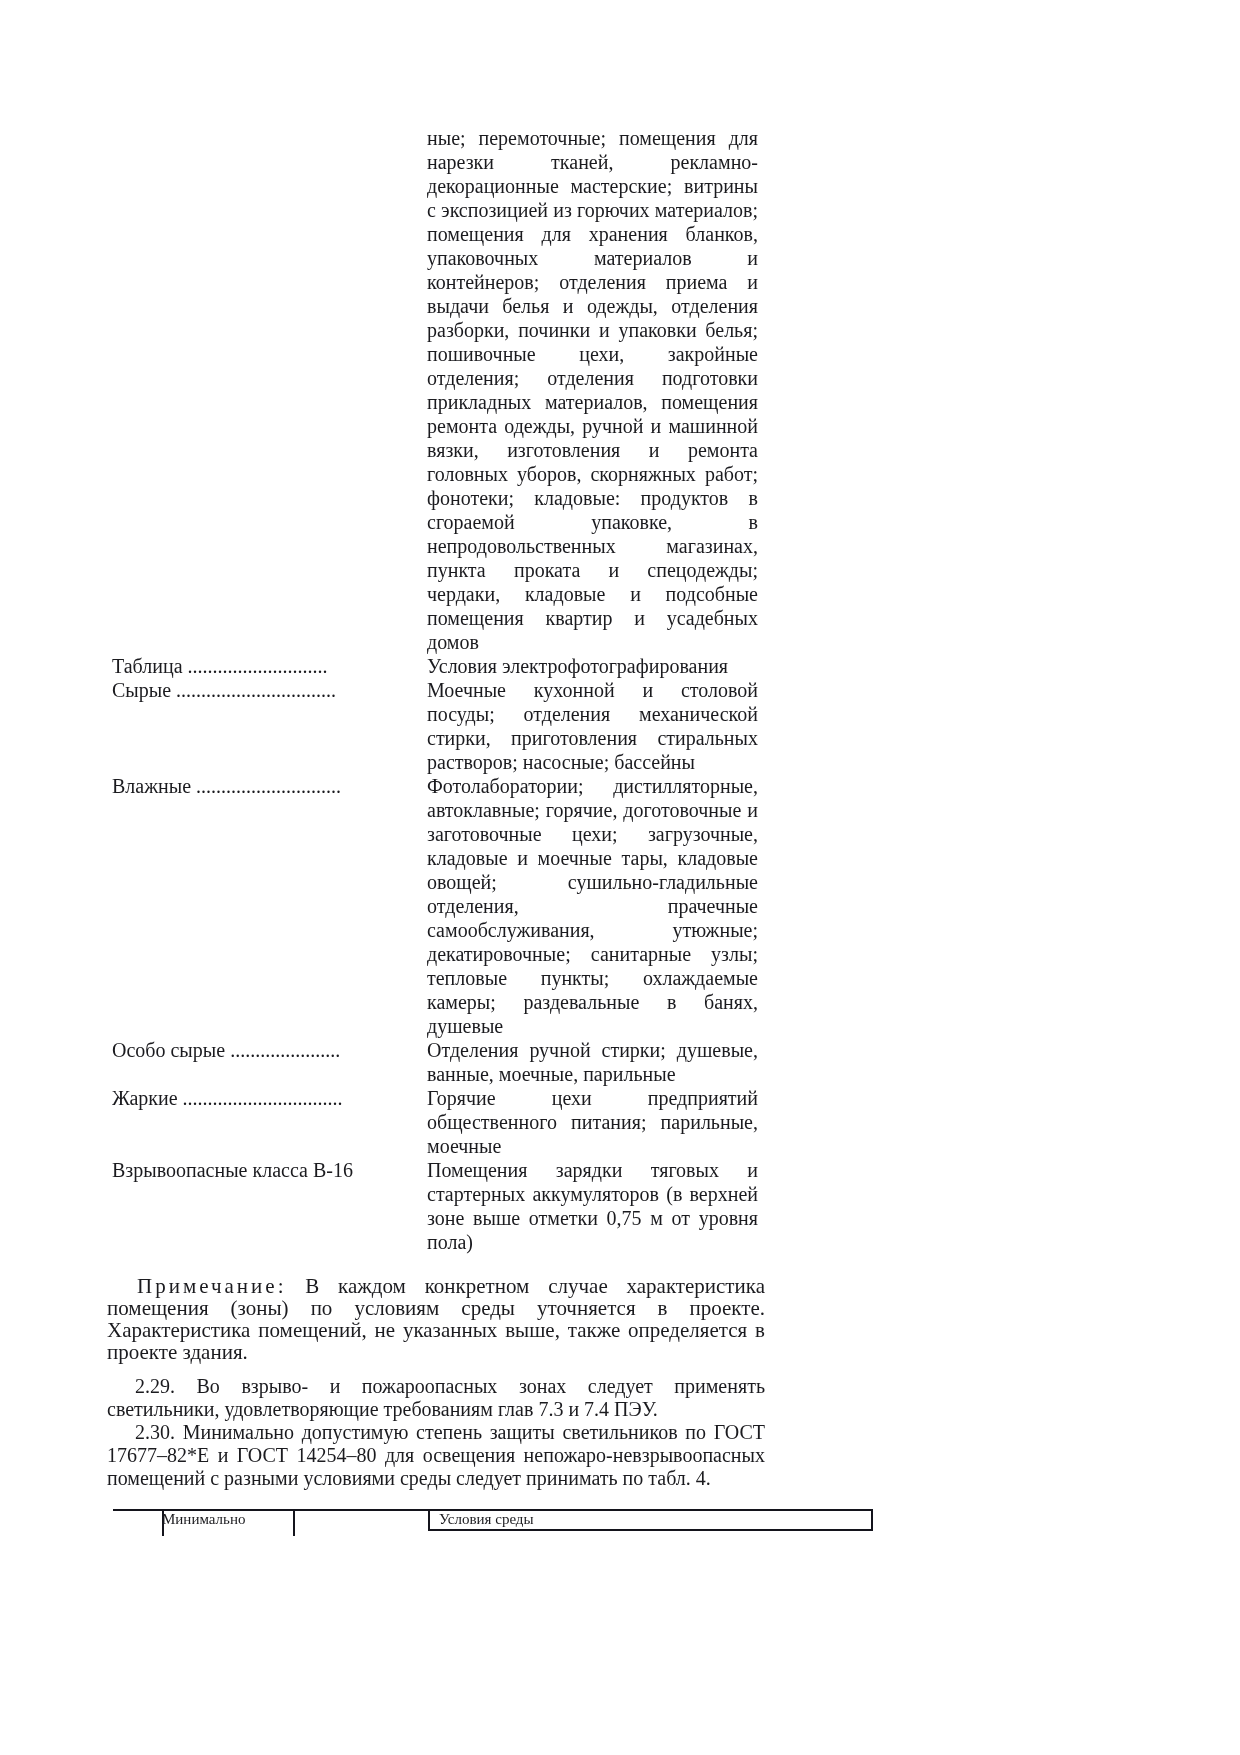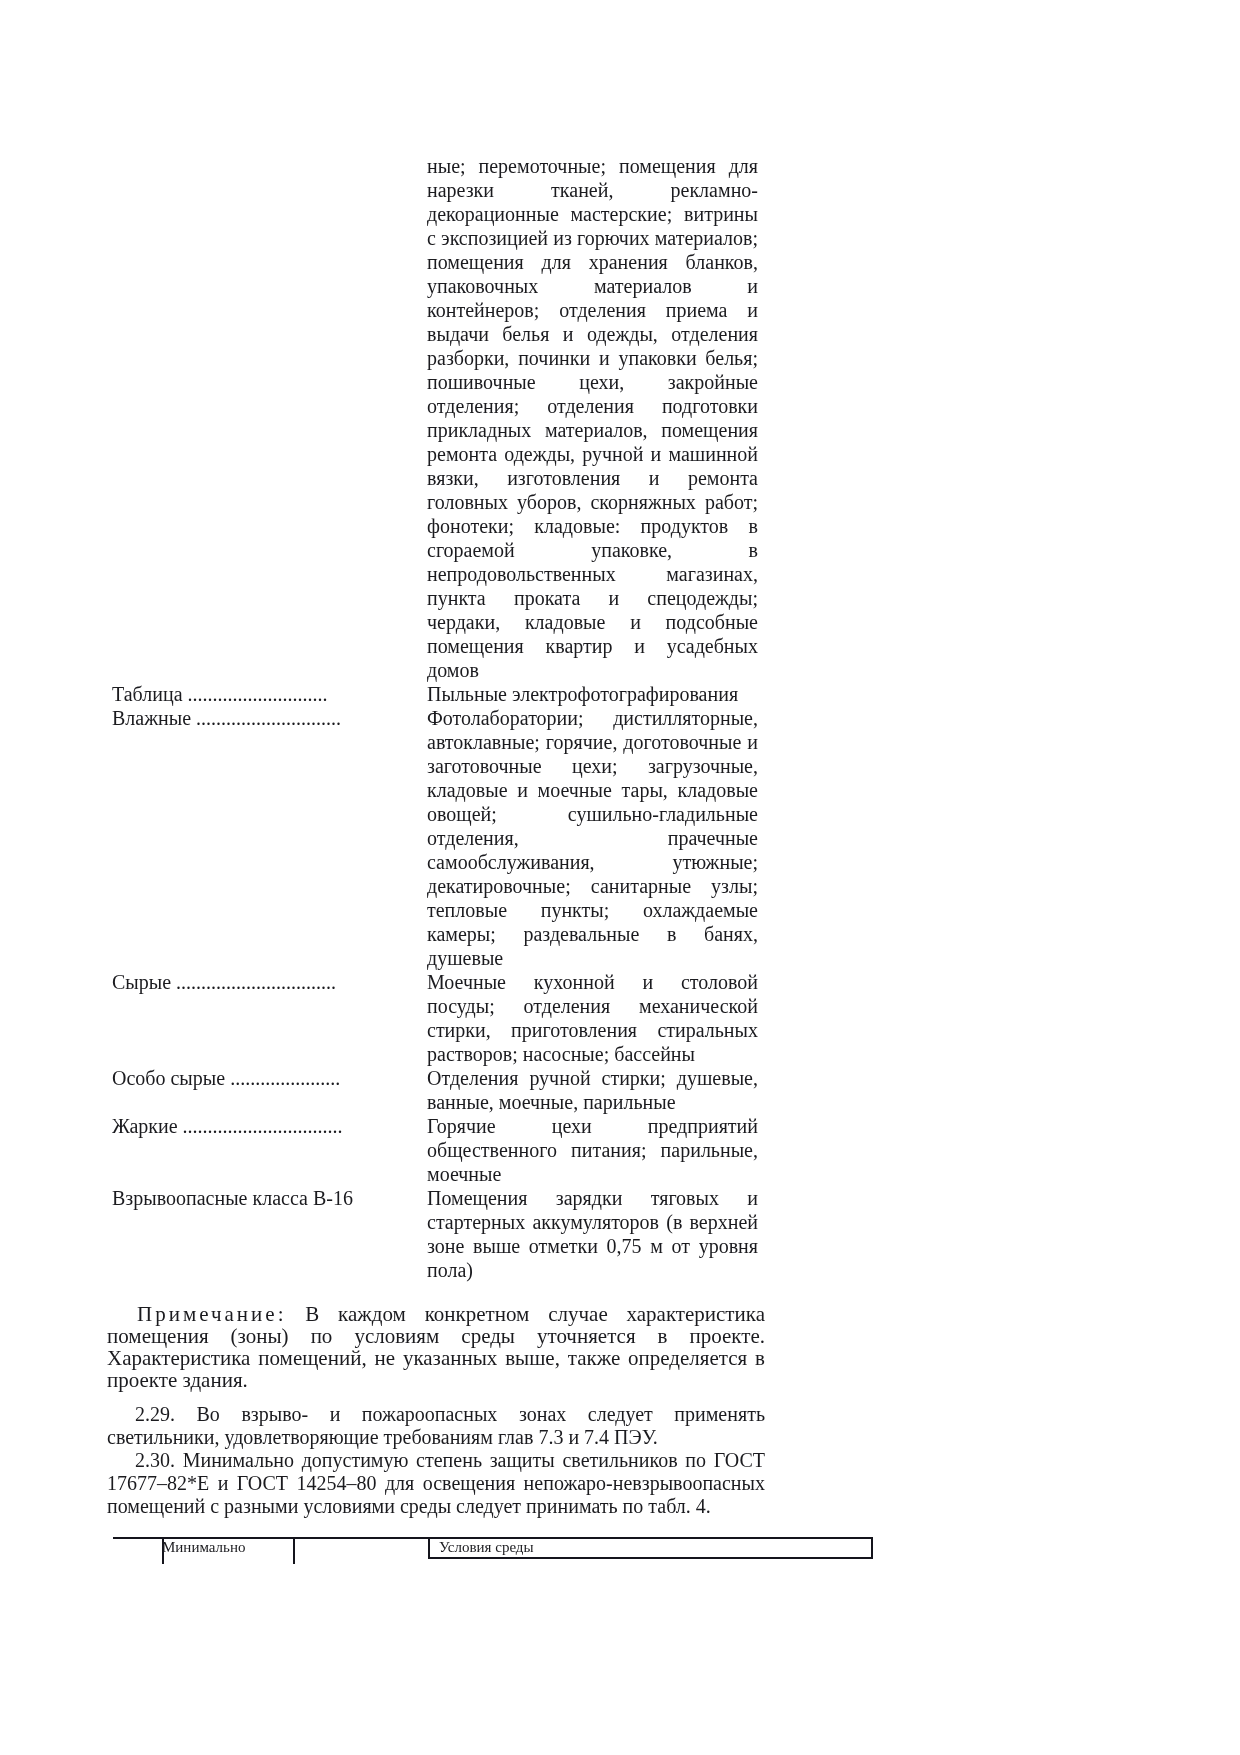"ные; перемоточные; помещения для нарезки" .doc-list { margin-top: 28px -> none }
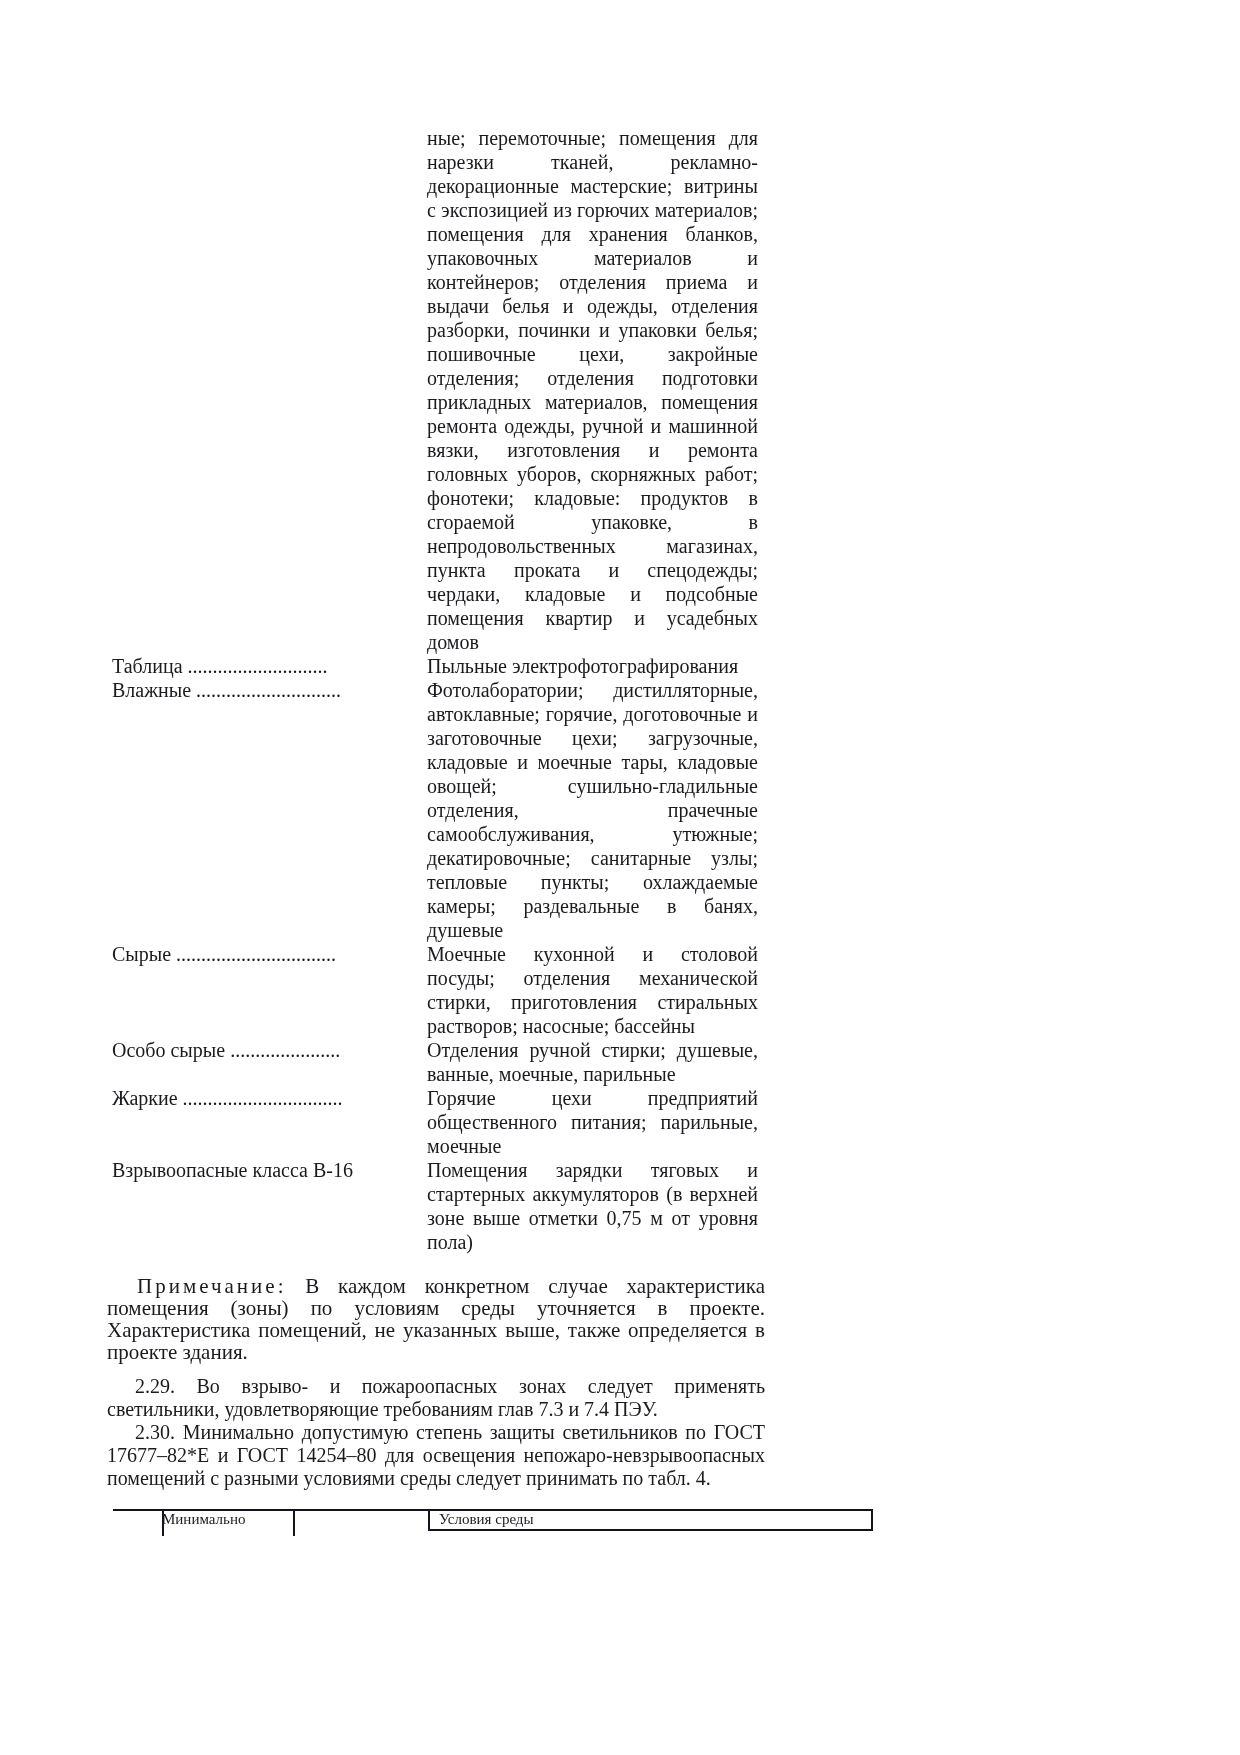"Пыльные электрофотографирования" div.def { text: Пыльные -> Условия }
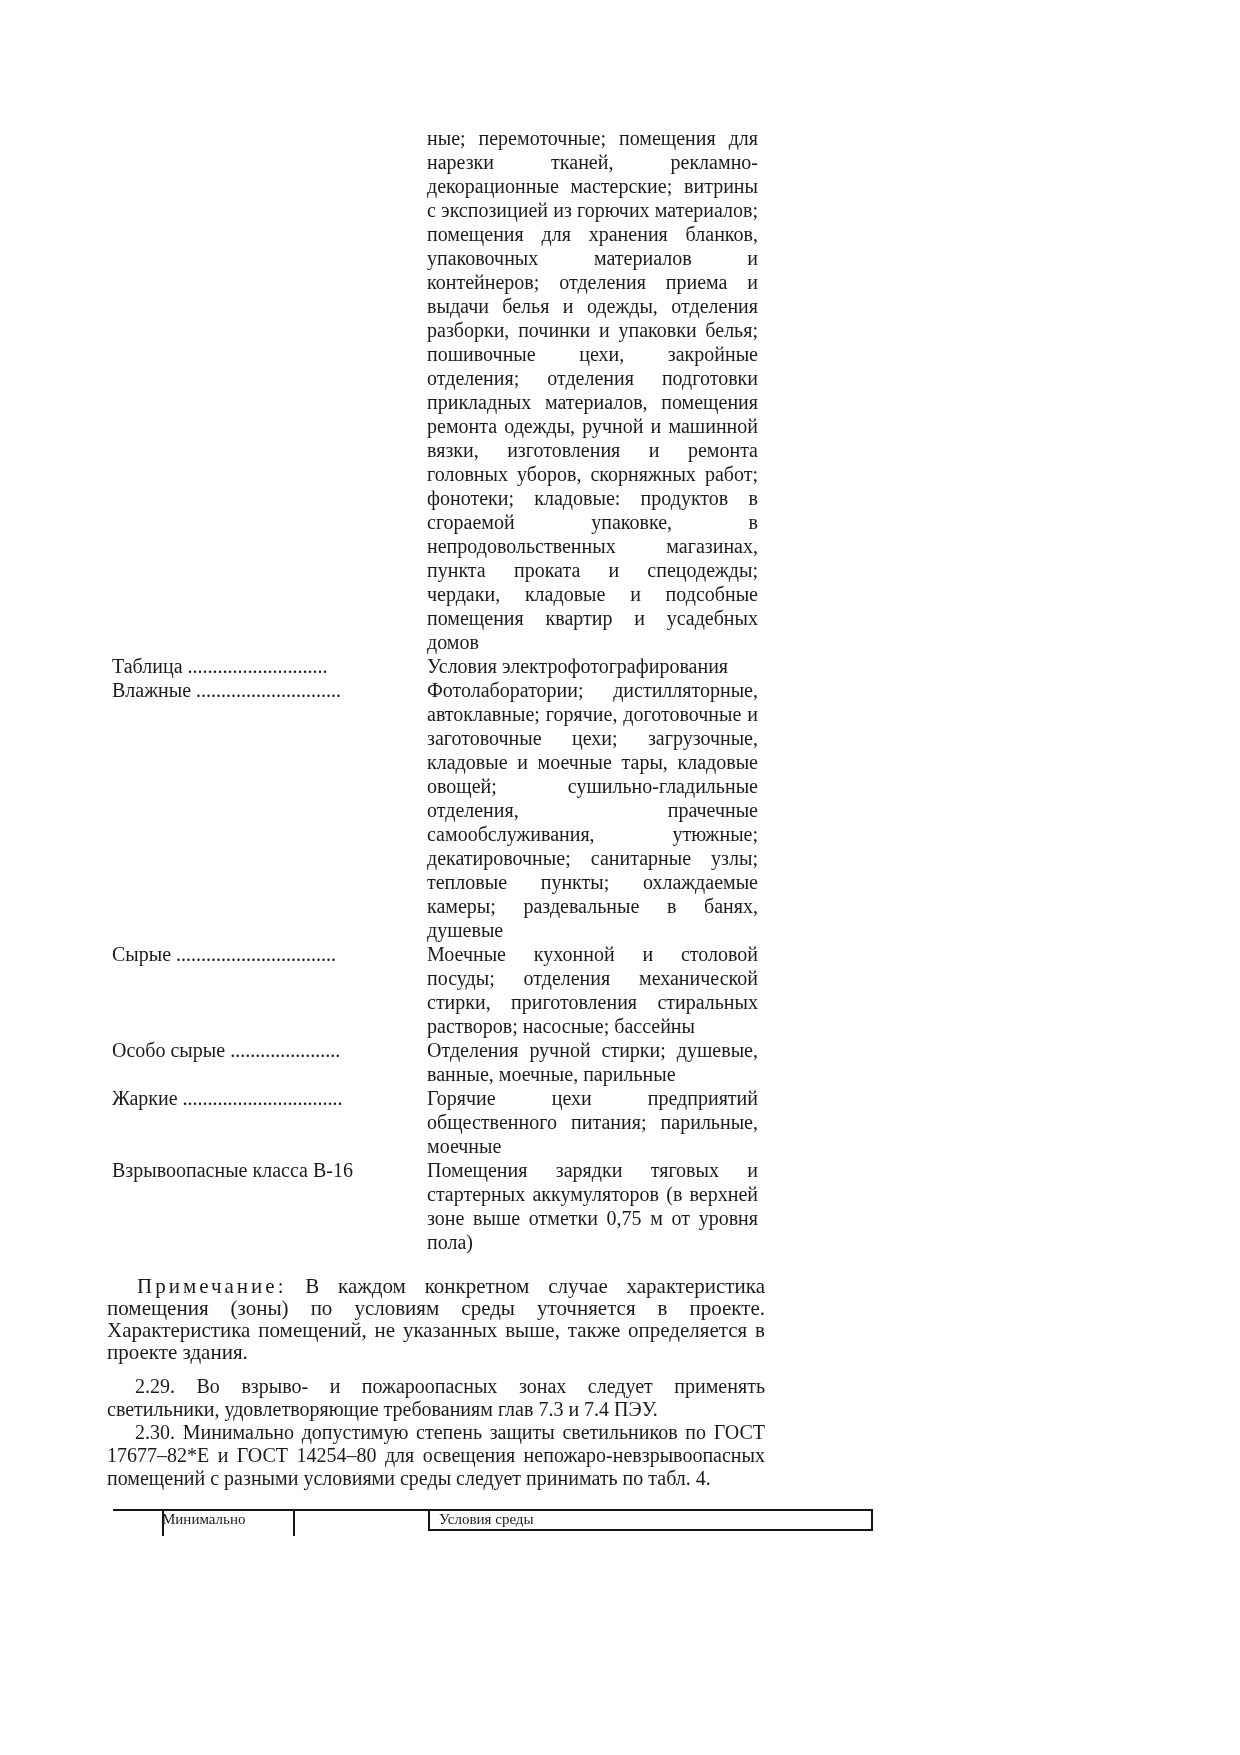"Влажные ............................." div.doc-row { order: before "Сырые ................................" -> after "Сырые ................................" }
